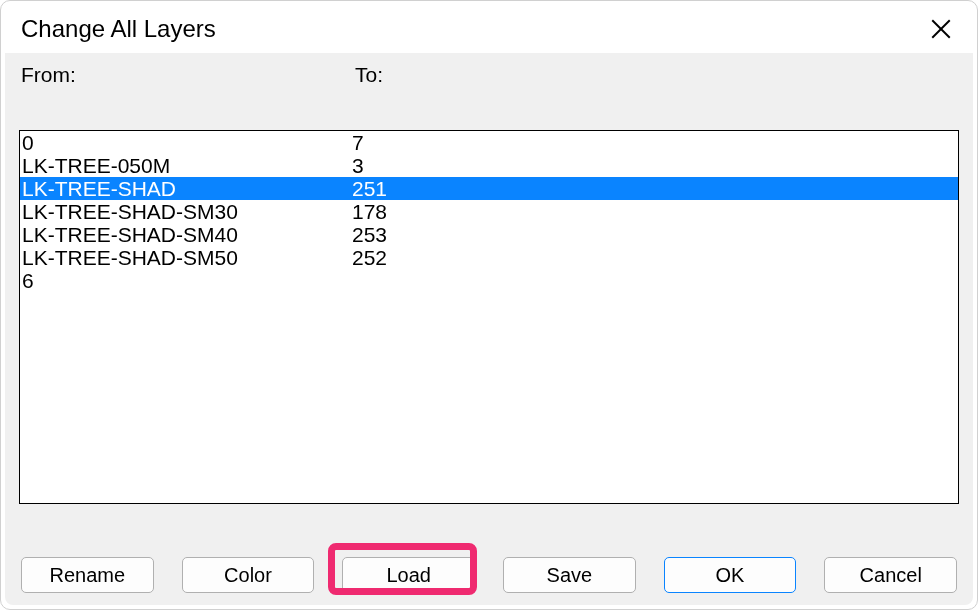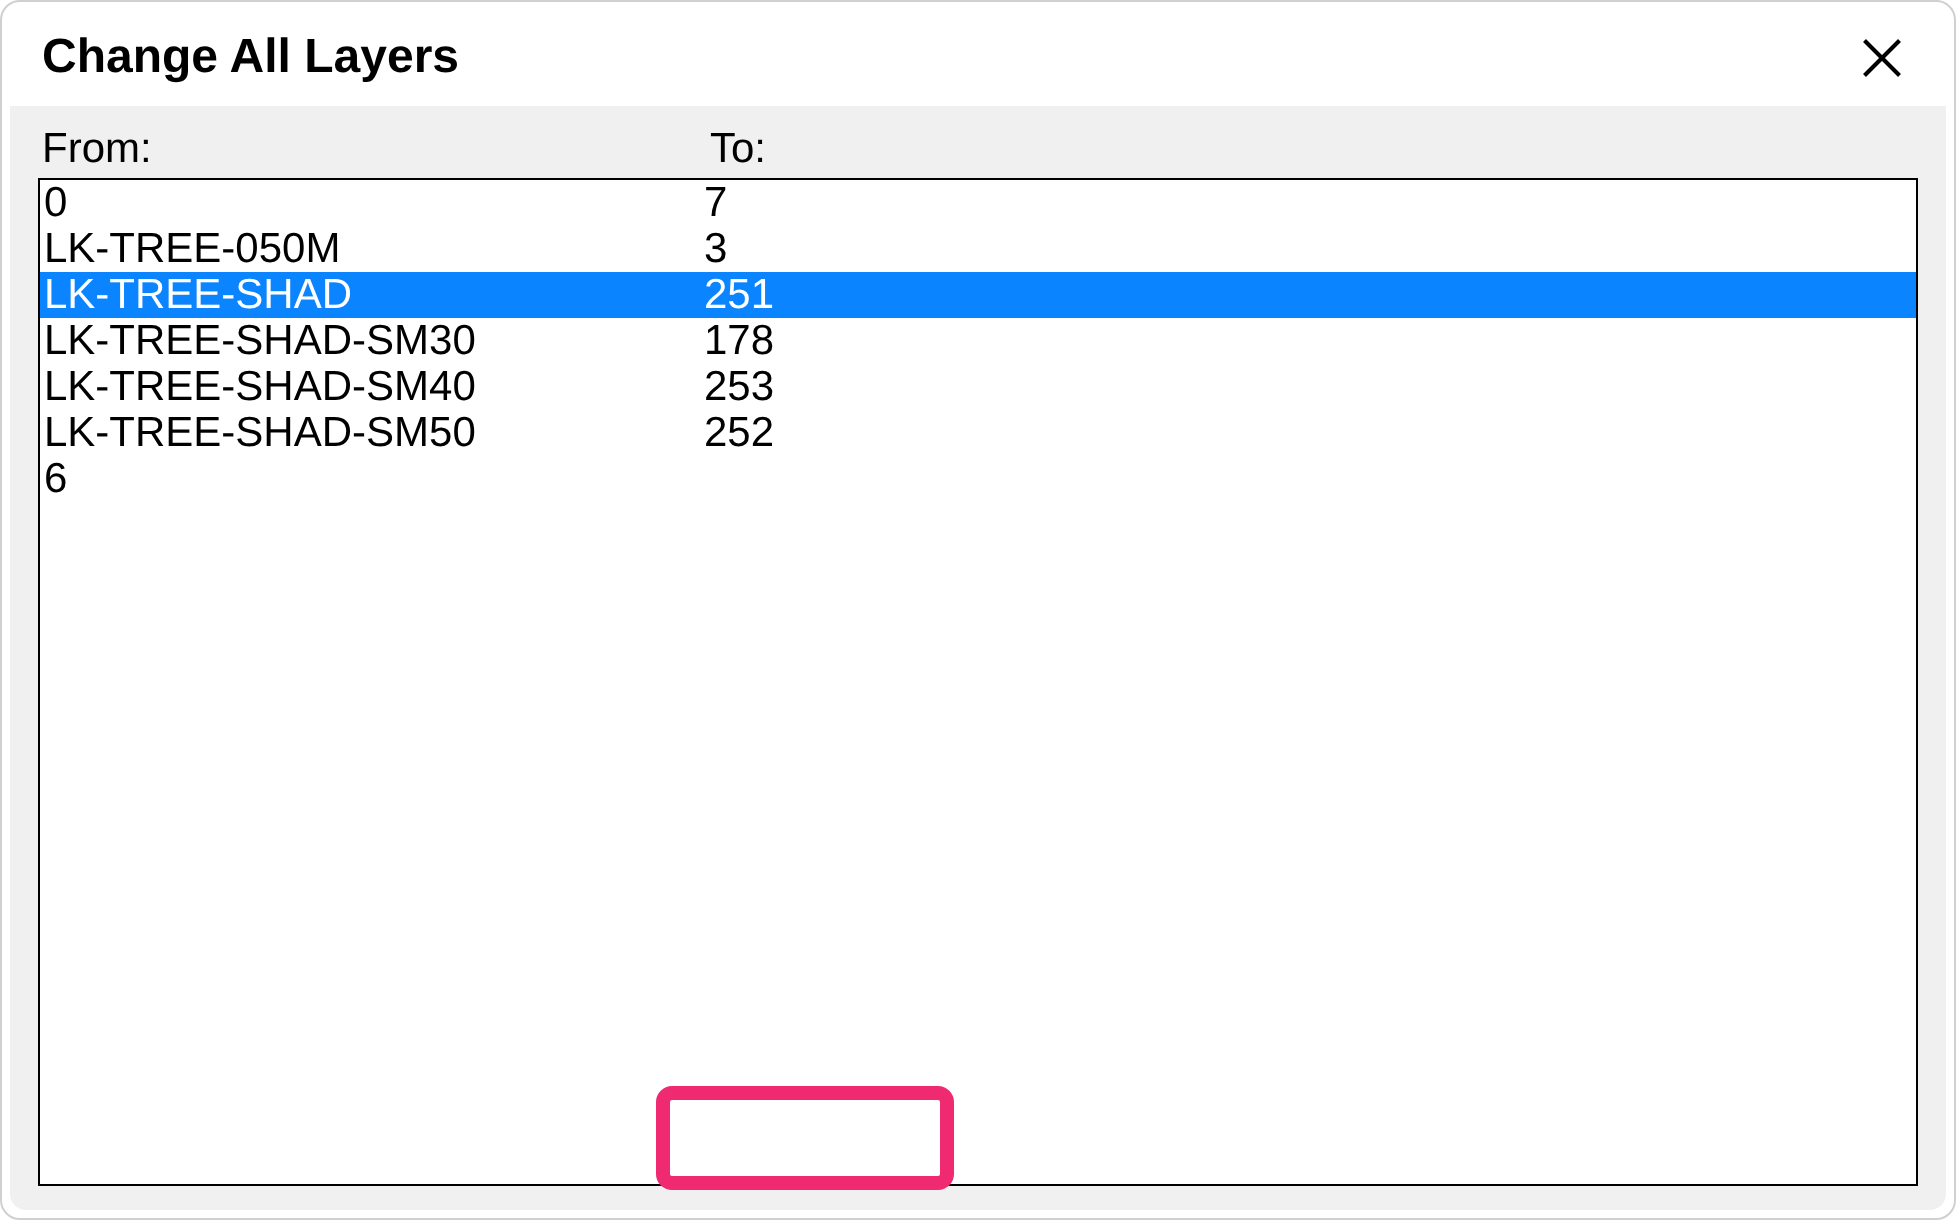"Change All Layers" .title { font-weight: 700 -> 400 }
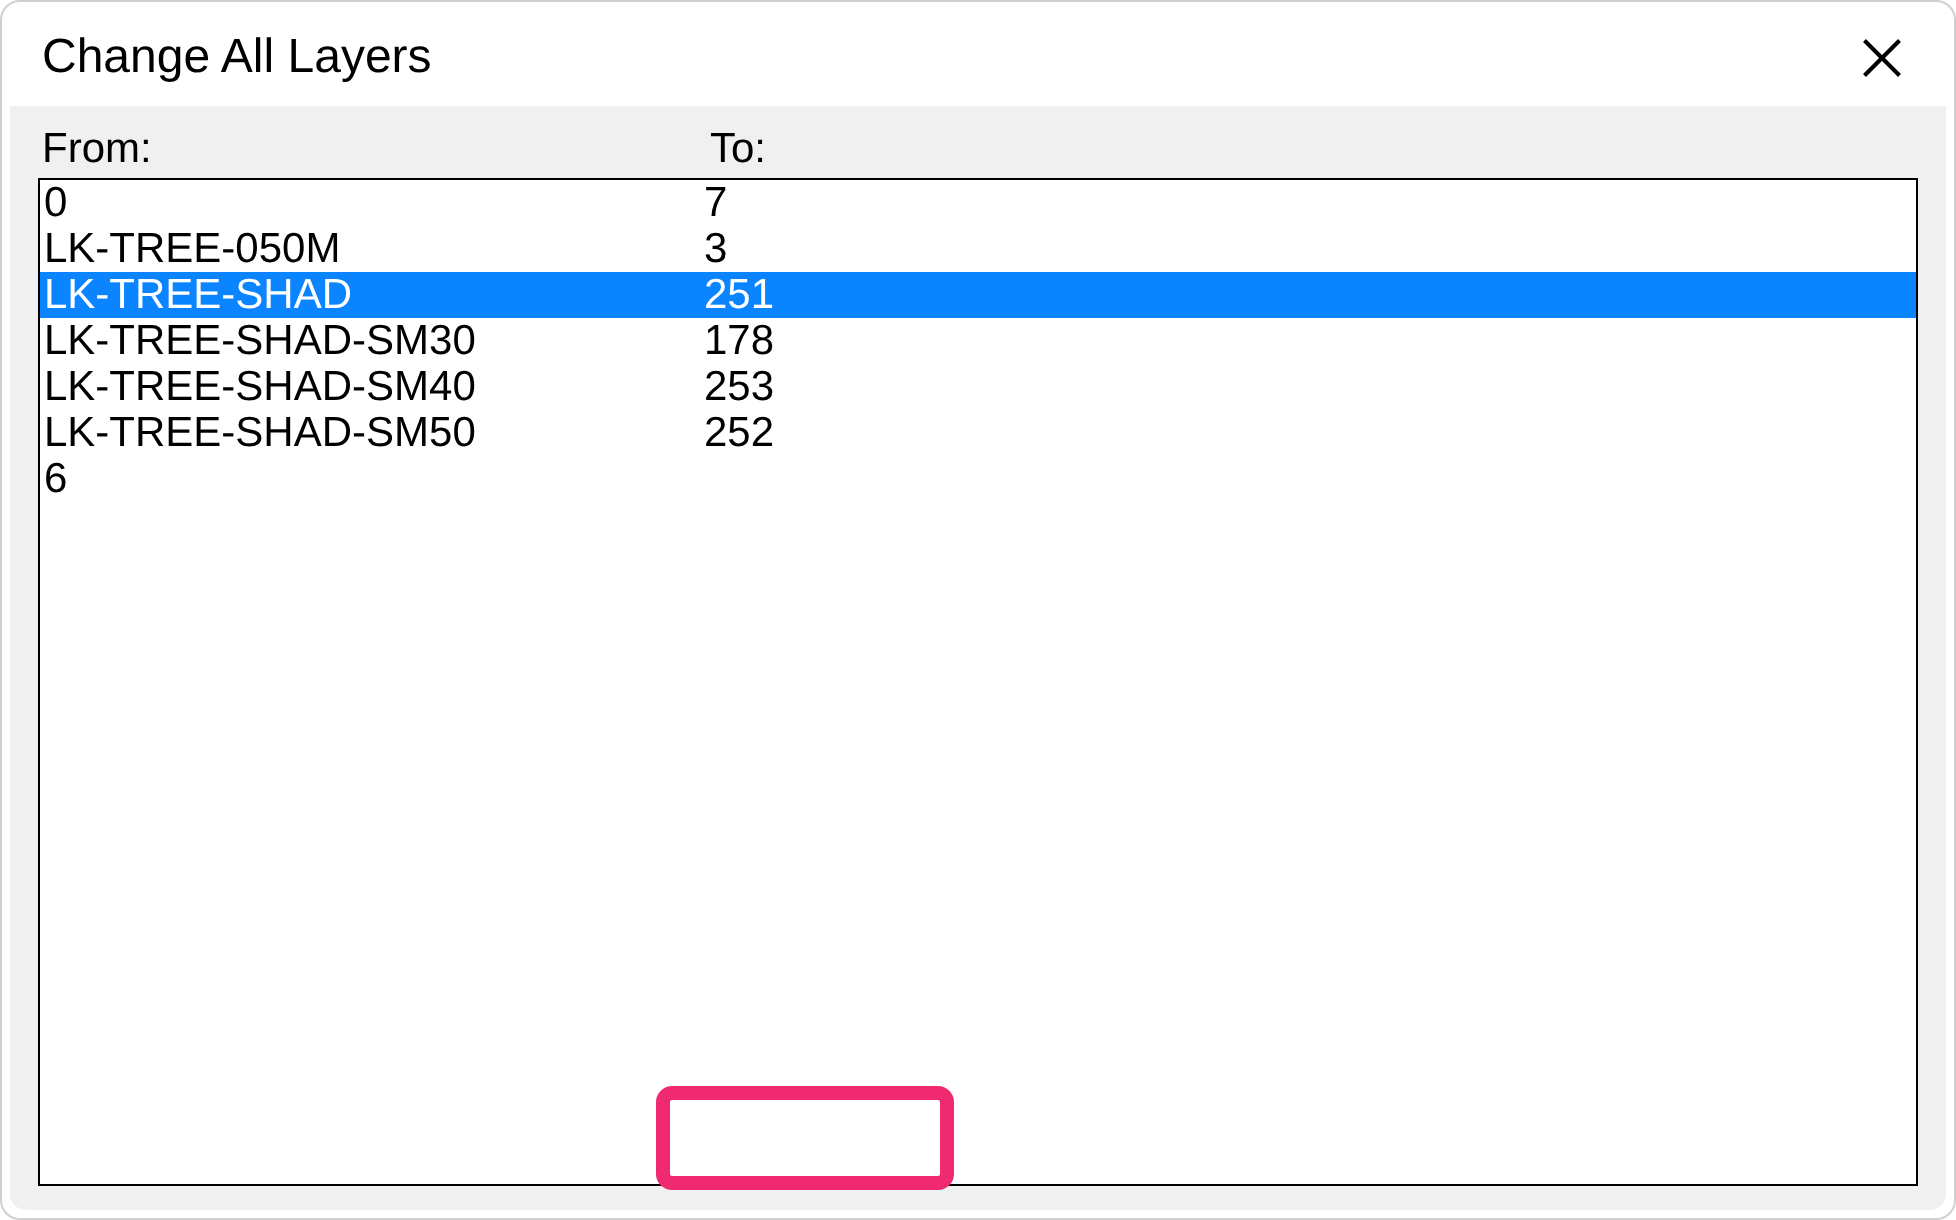"From:" .content { gap: none -> 41px }
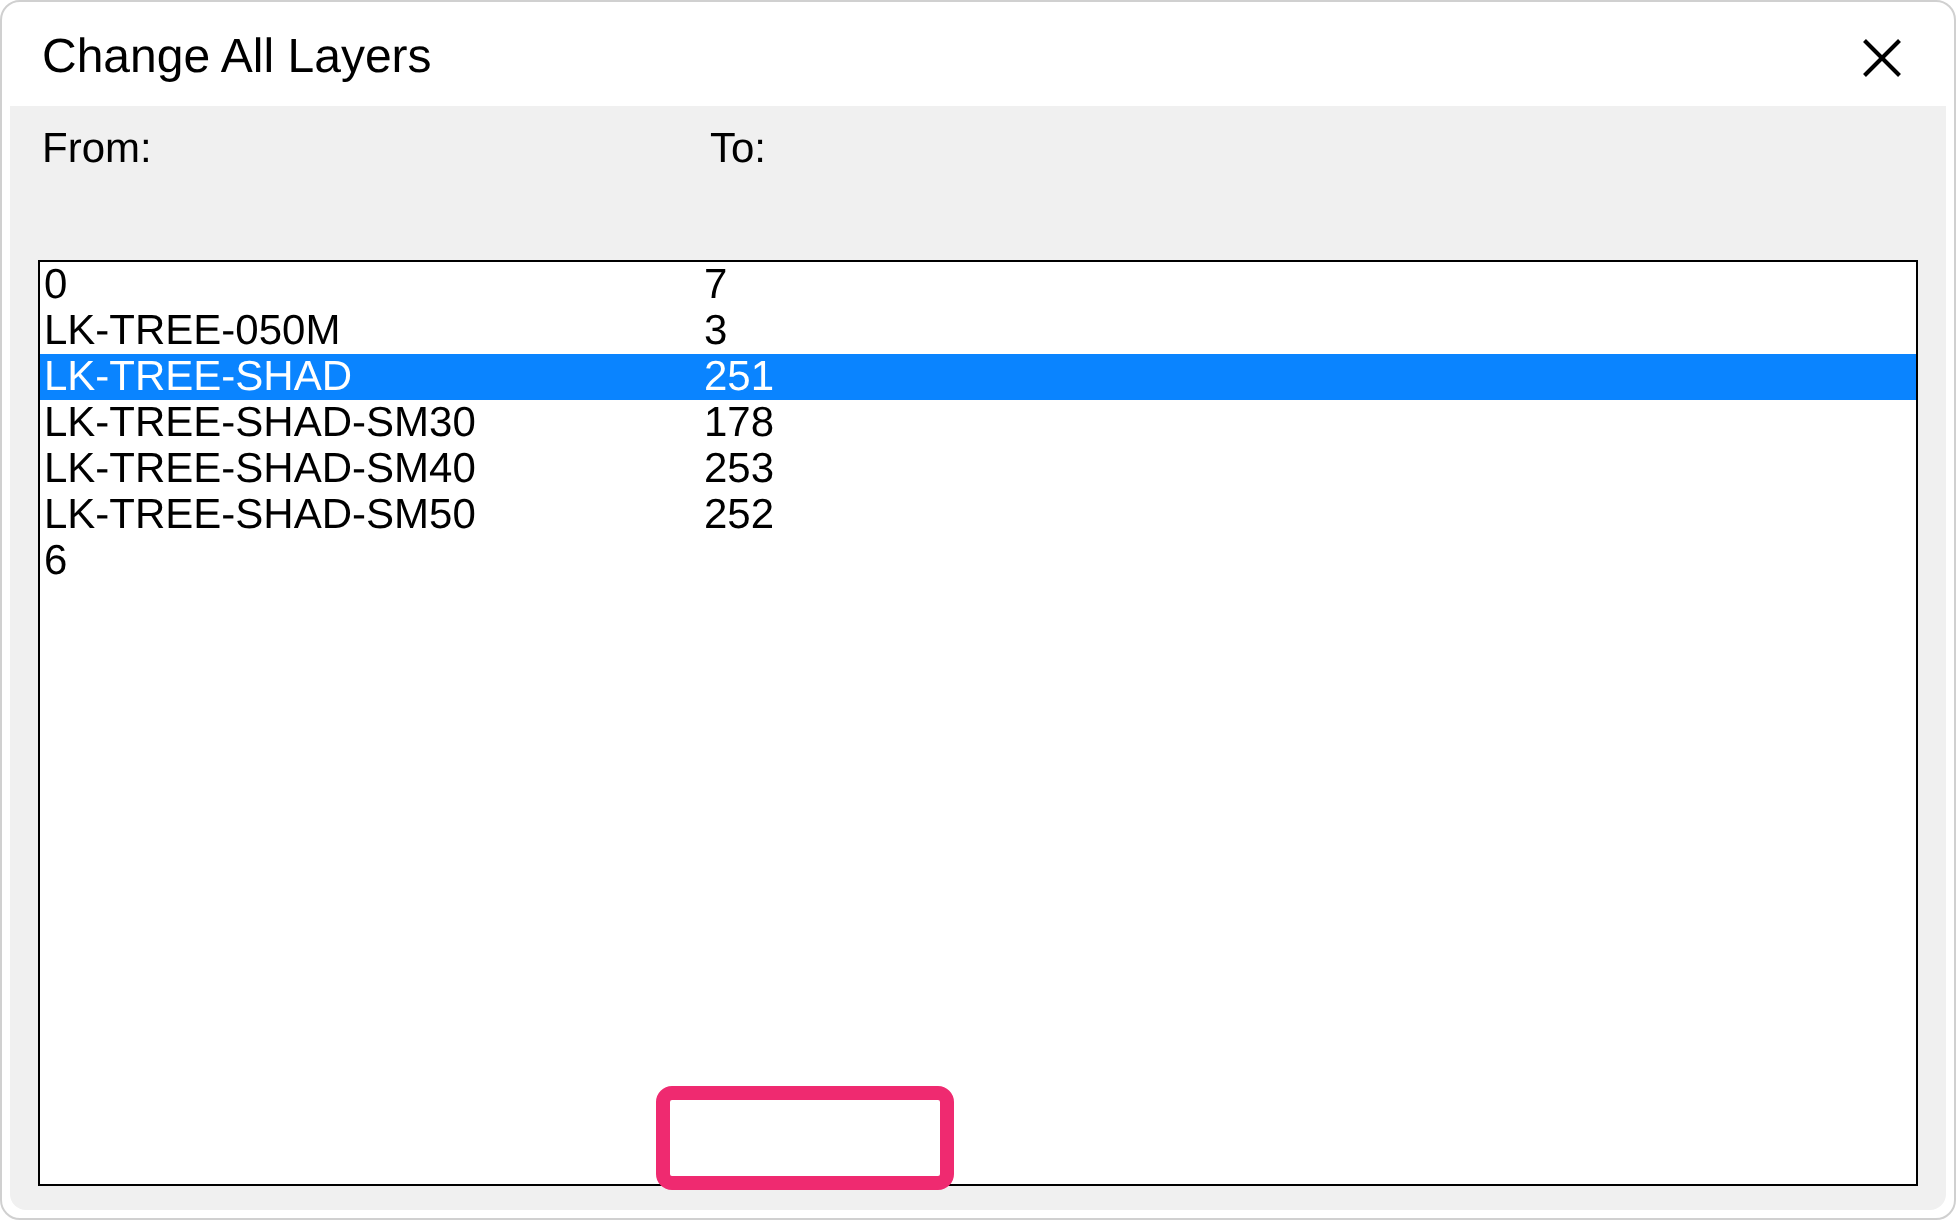"Rename" div.button-row { html: none -> <div> <div>Rename</div> <div>Color</div> <div>Load</div> <div>Save</div> <div>OK</div> <div>Cancel</div> </div> }
